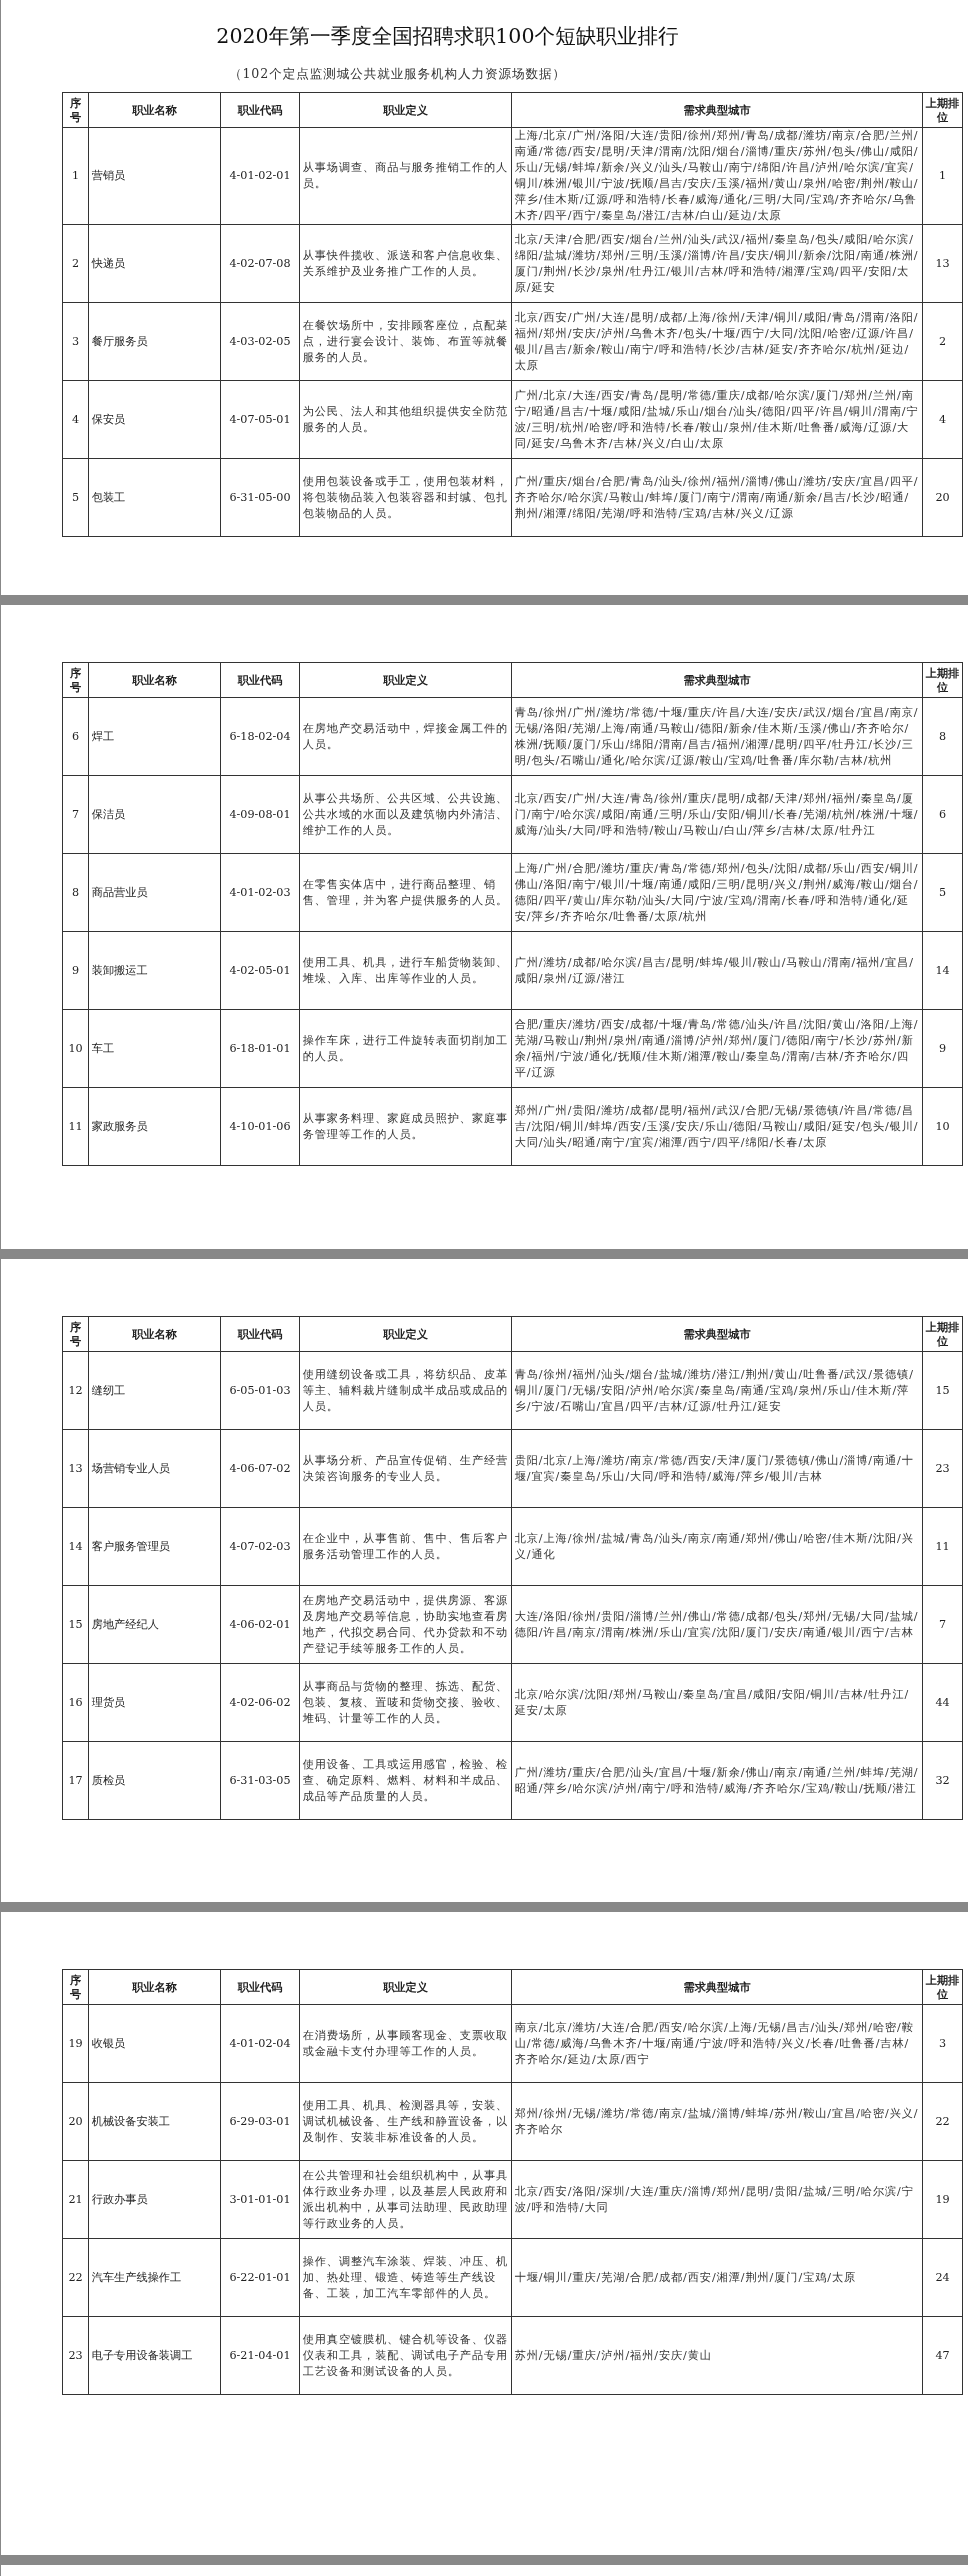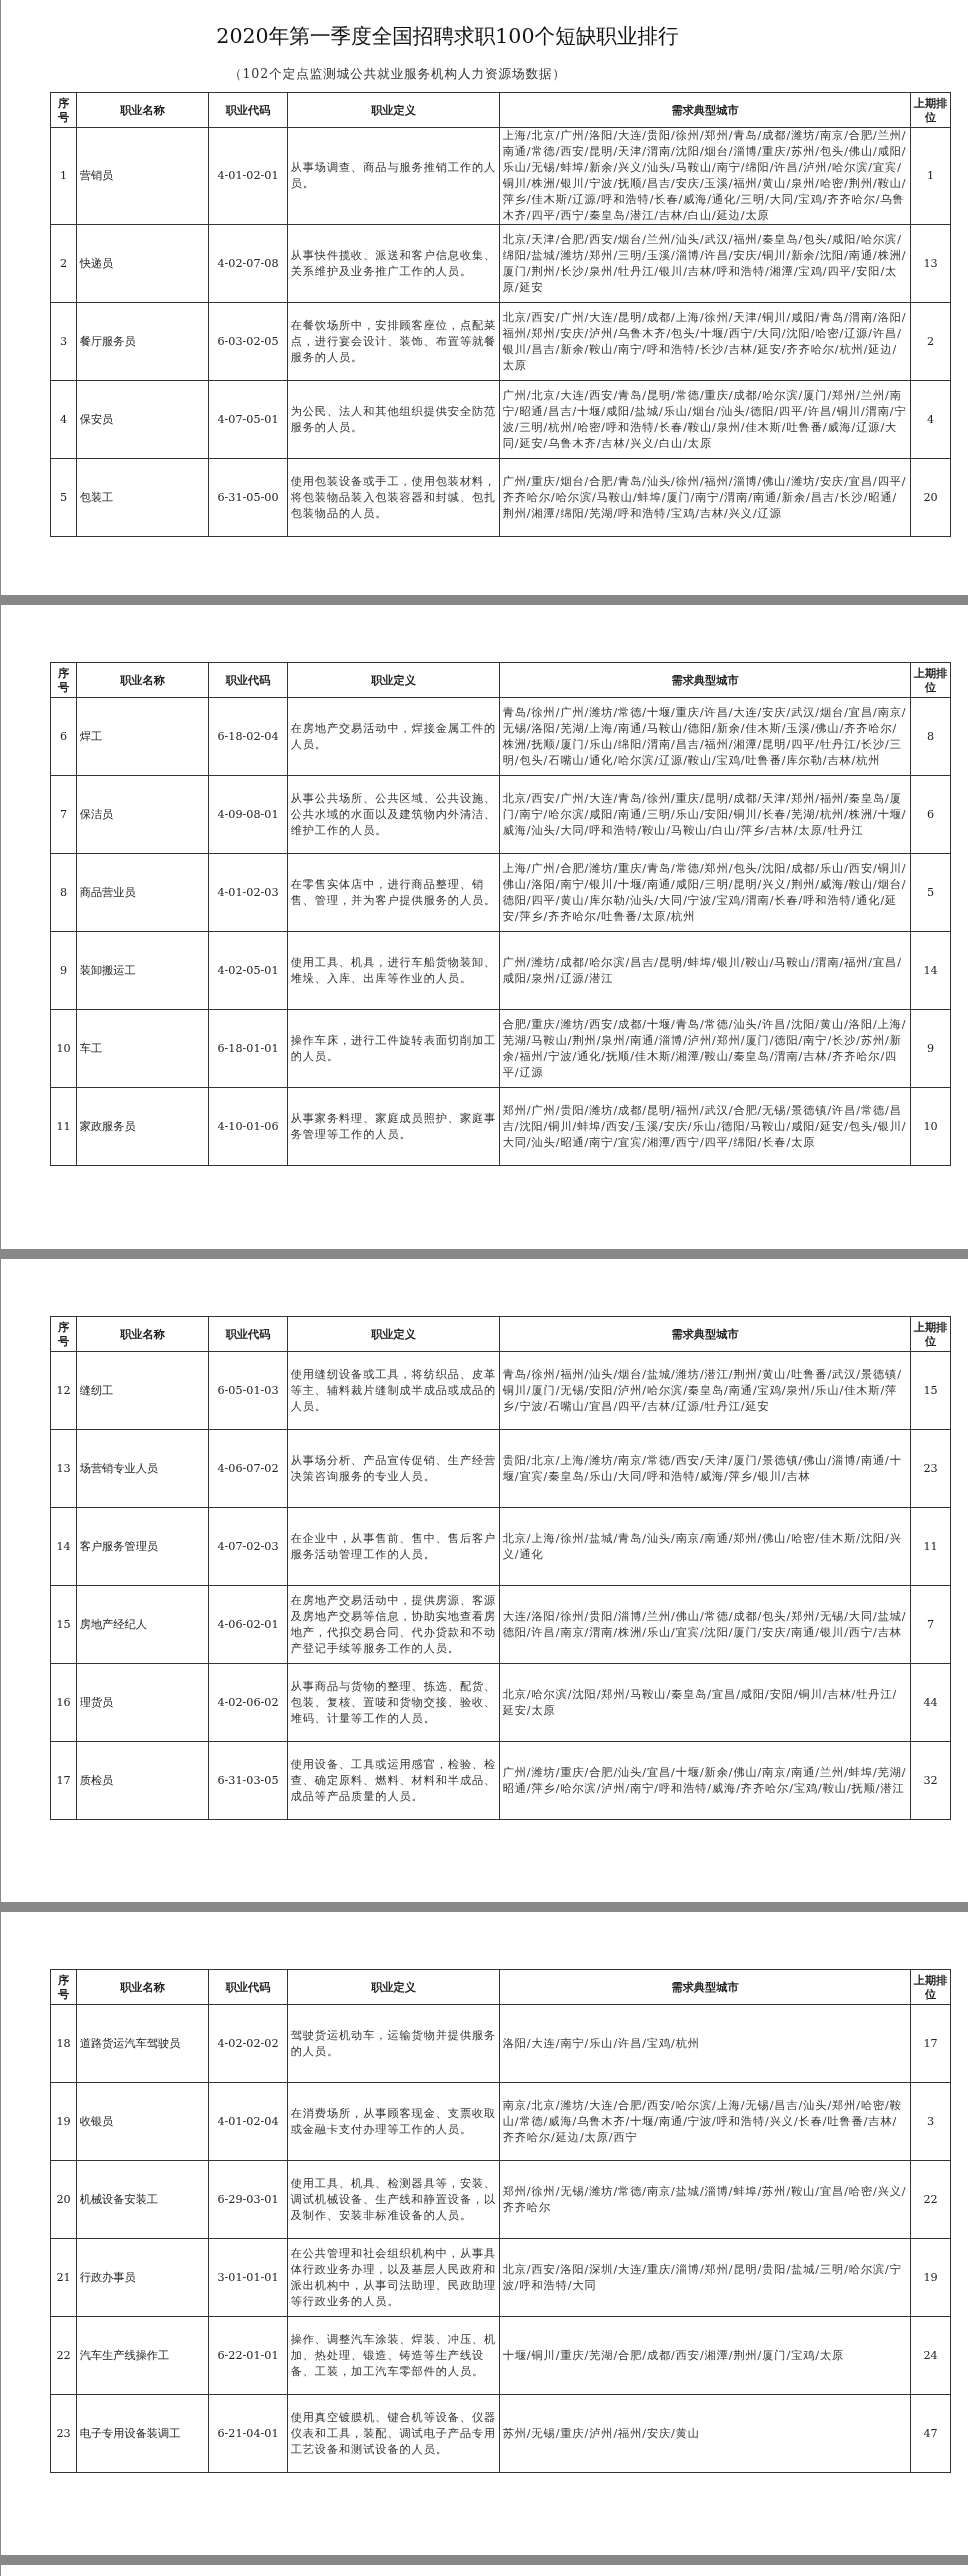"序号" table.grid { left: 50px -> 62px }
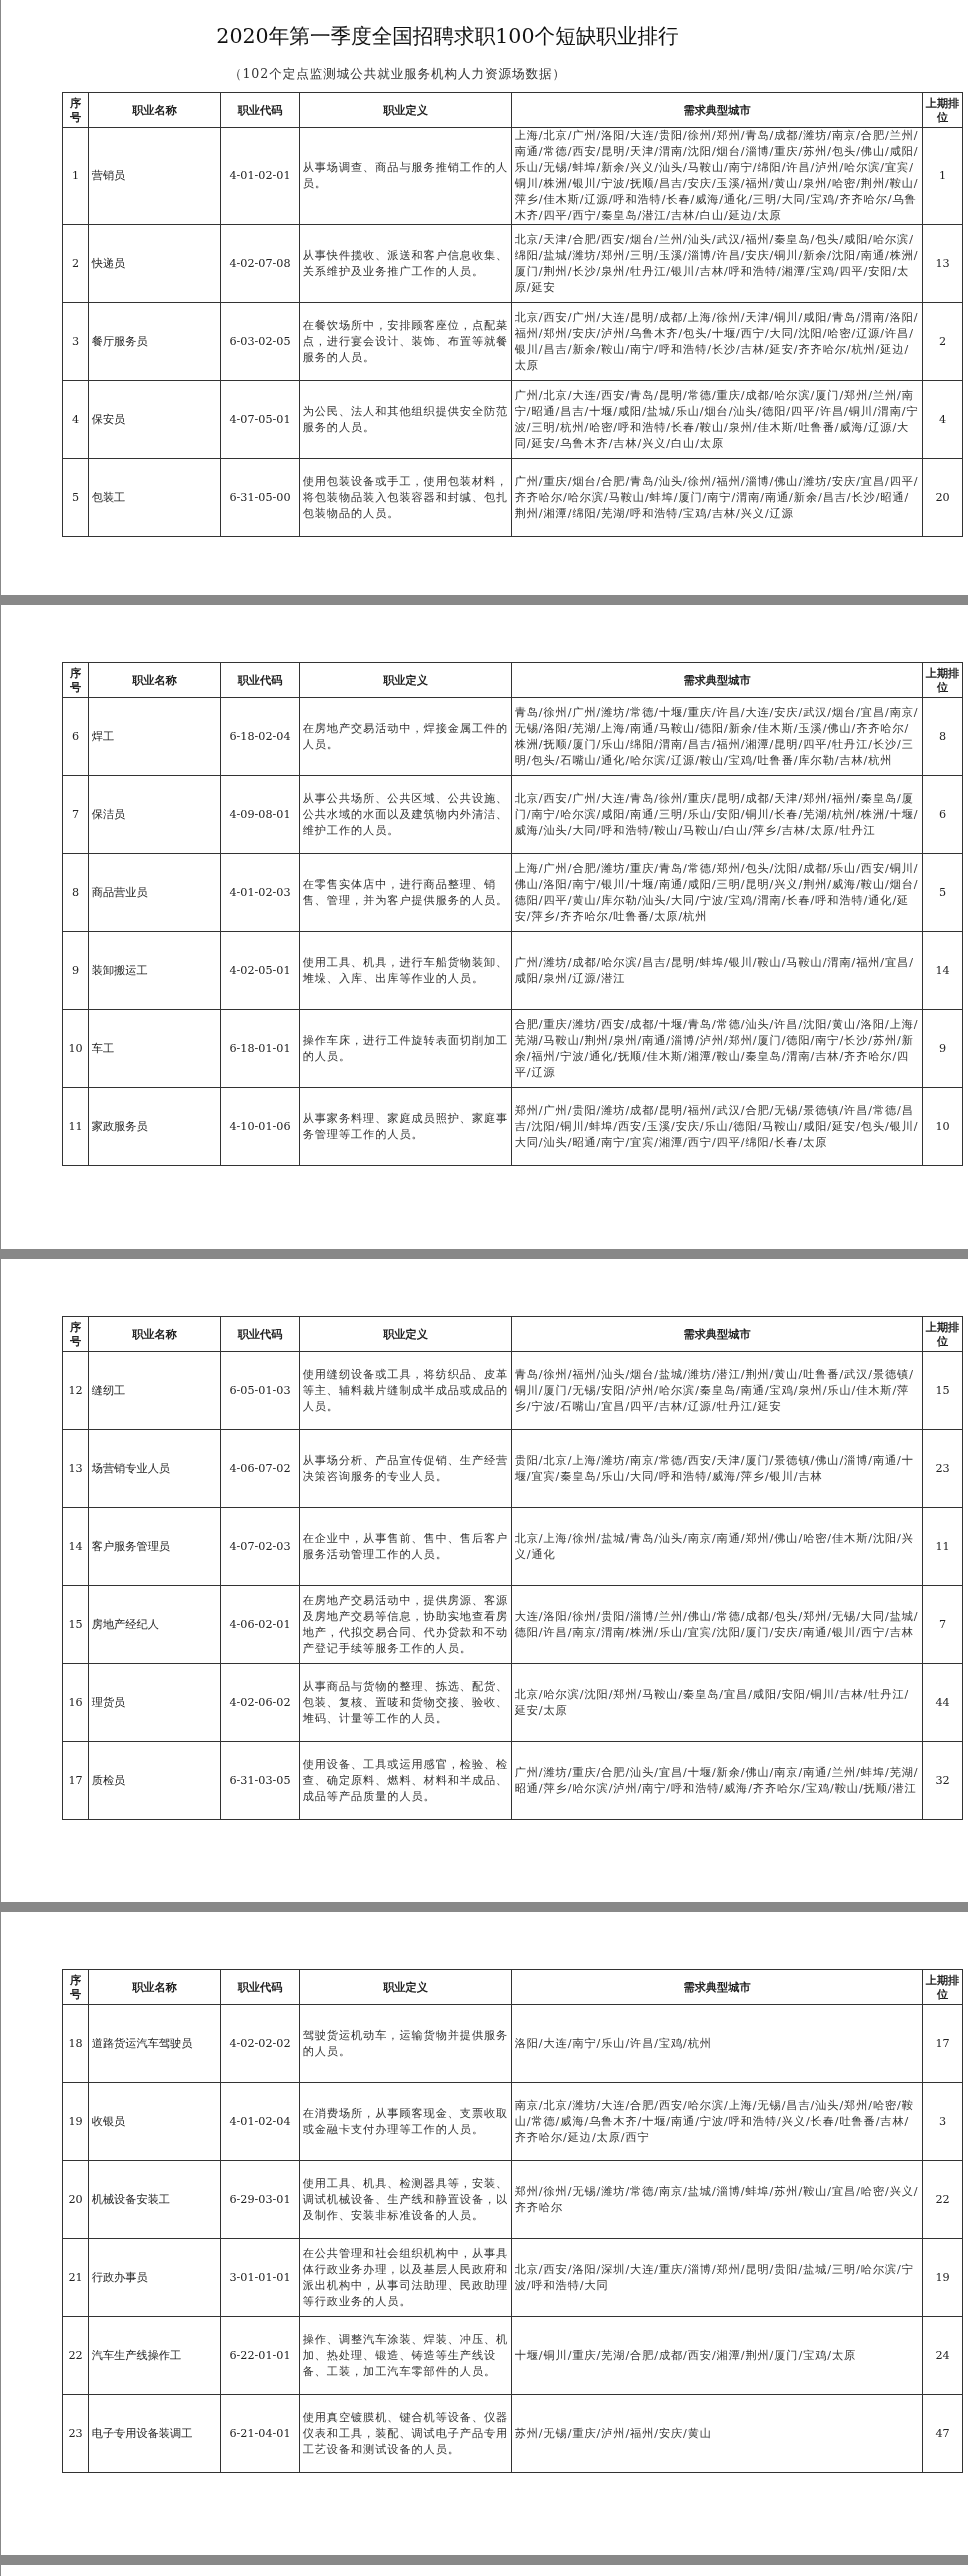"6-03-02-05" td.code { text: 6-03-02-05 -> 4-03-02-05 }
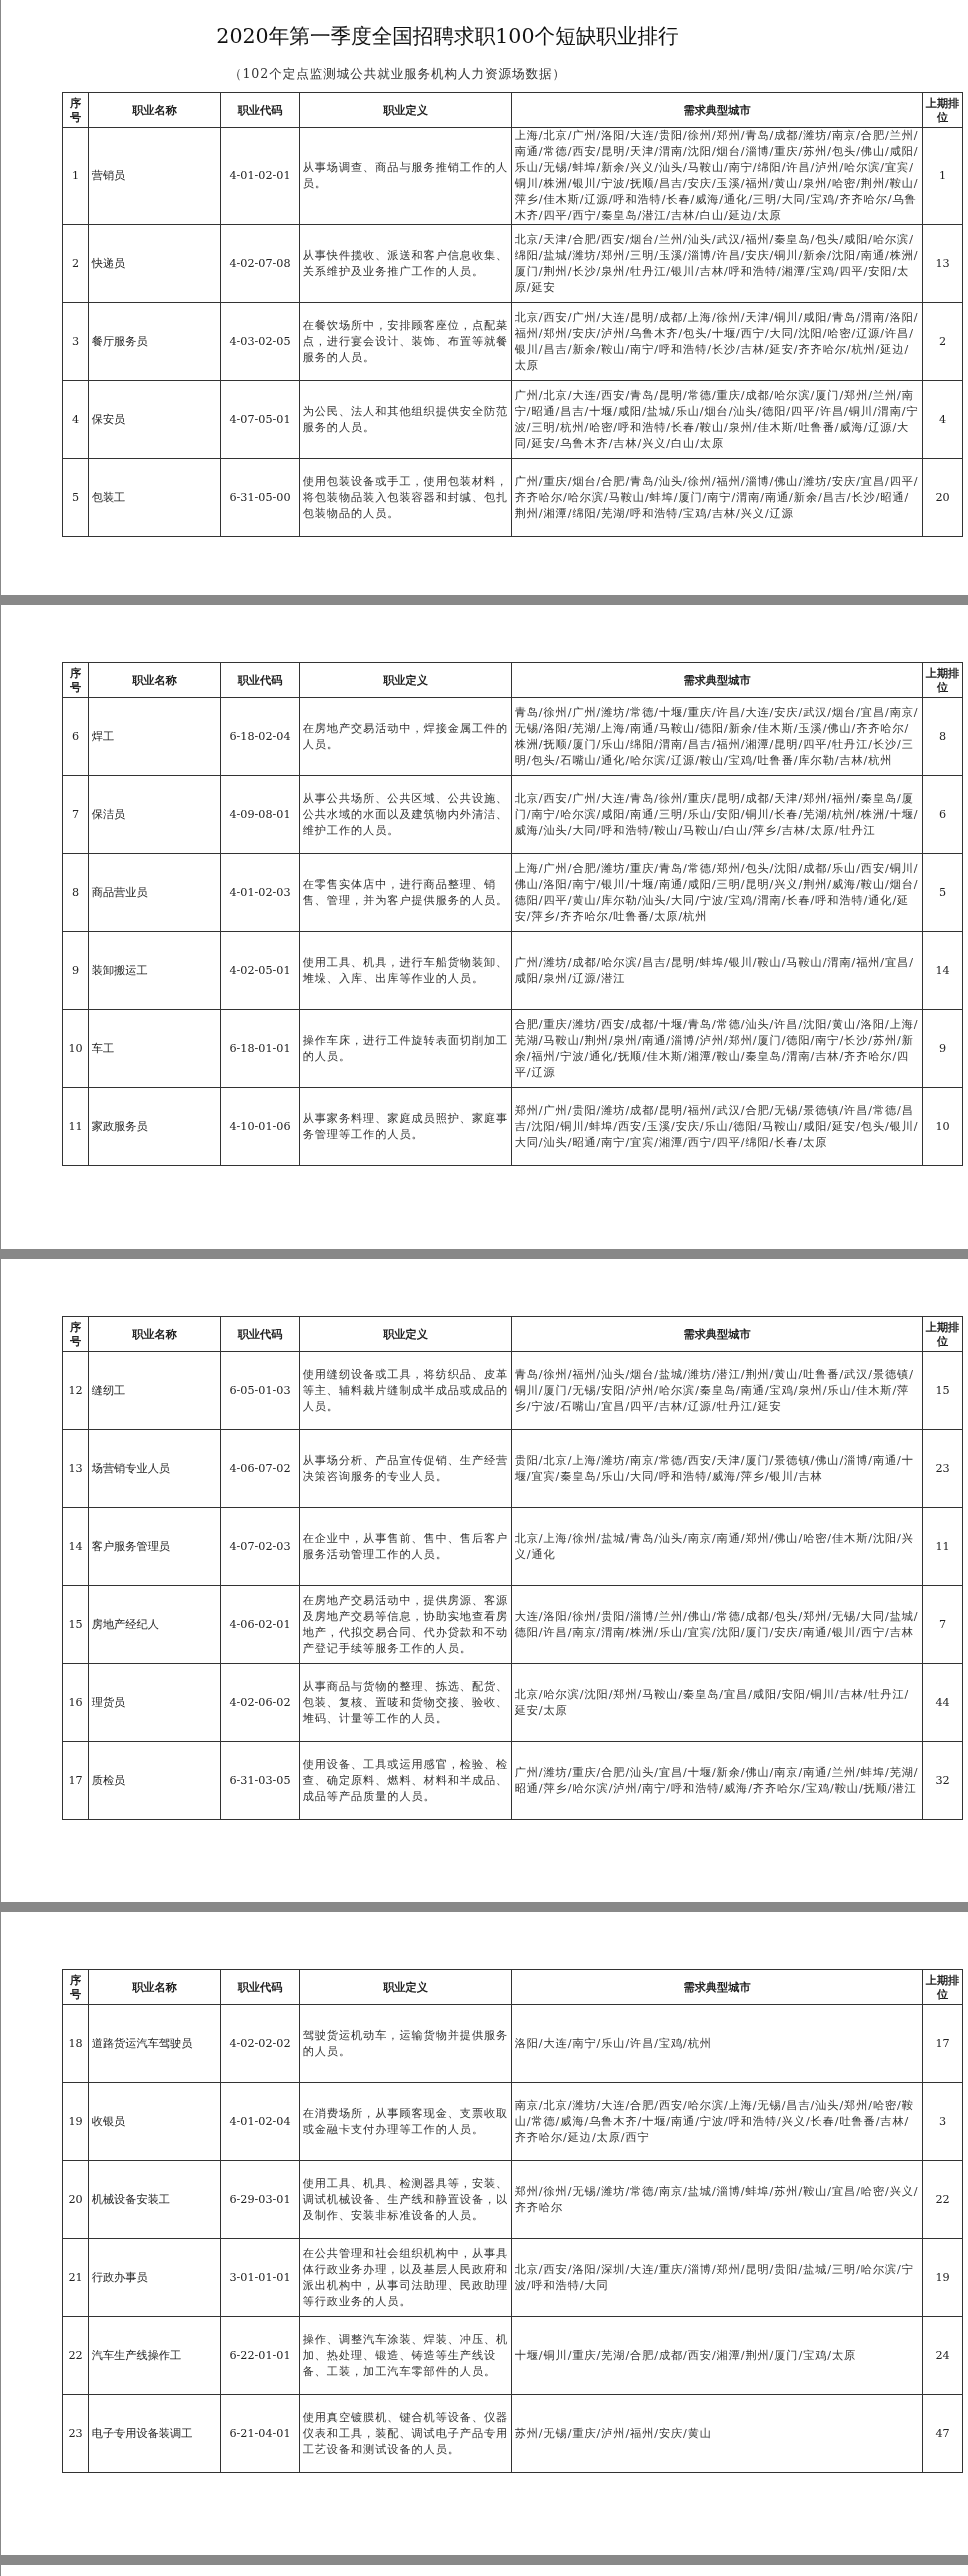"18" tr { html: <tr> <td>18</td> <td>道路货运汽车驾驶员</td> <td>4-02-02-02</td> <td>驾驶货运机动车，运输货物并提供服务的人员。</td> <td>洛阳/大连/南宁/乐山/许昌/宝鸡/杭州</td> <td>17</td> </tr> -> none }
